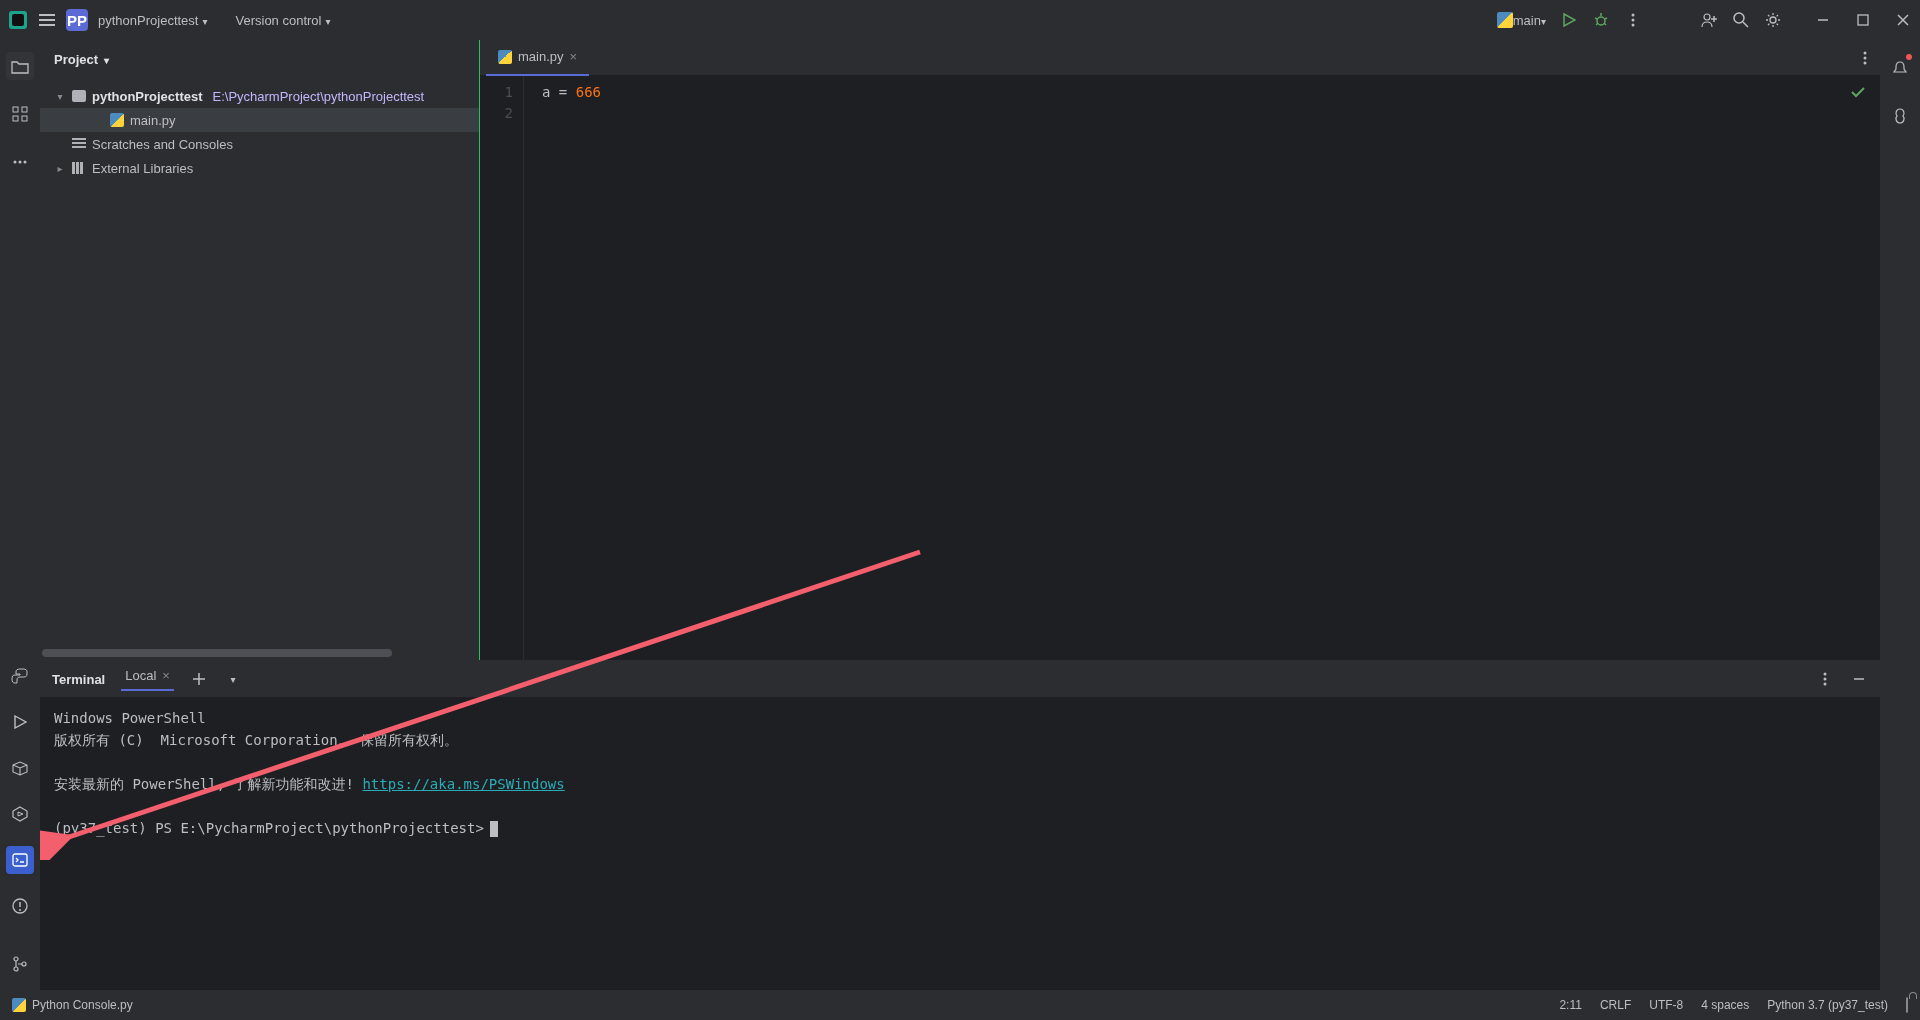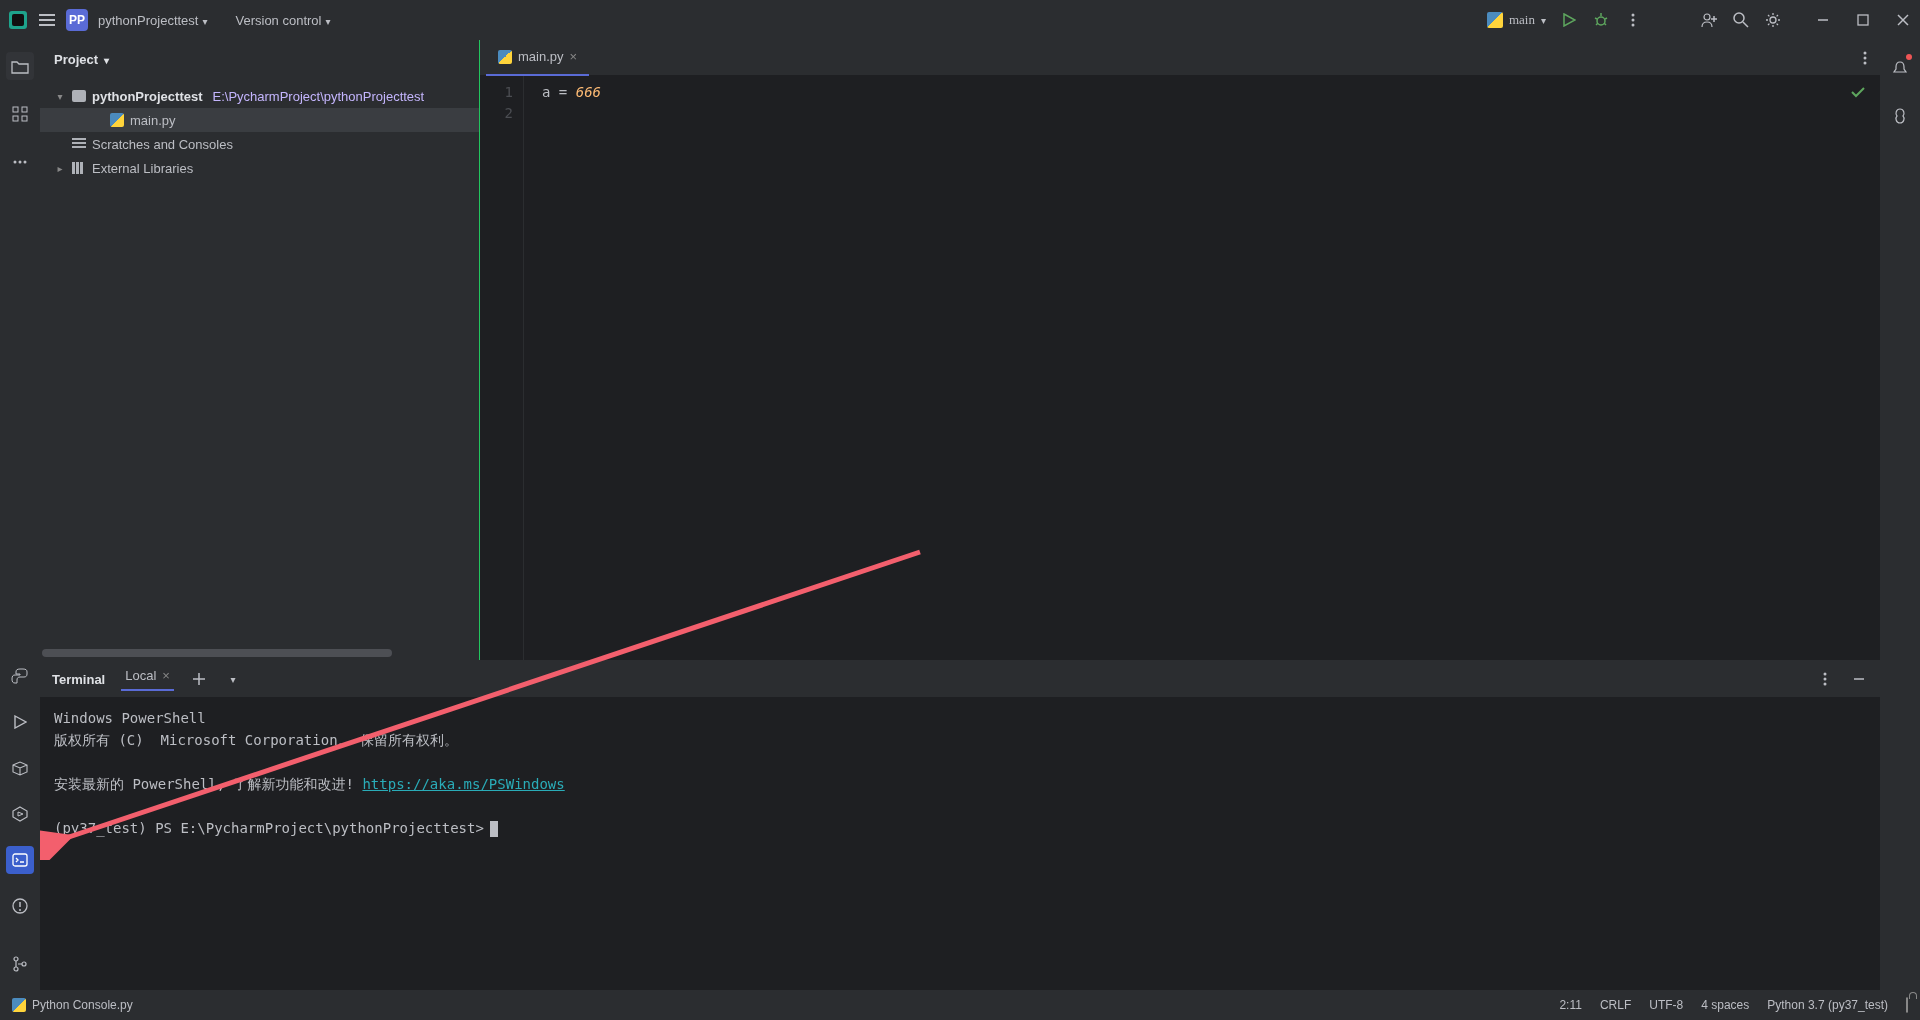"PP" .pp-badge { font-size: 12px -> 15px }
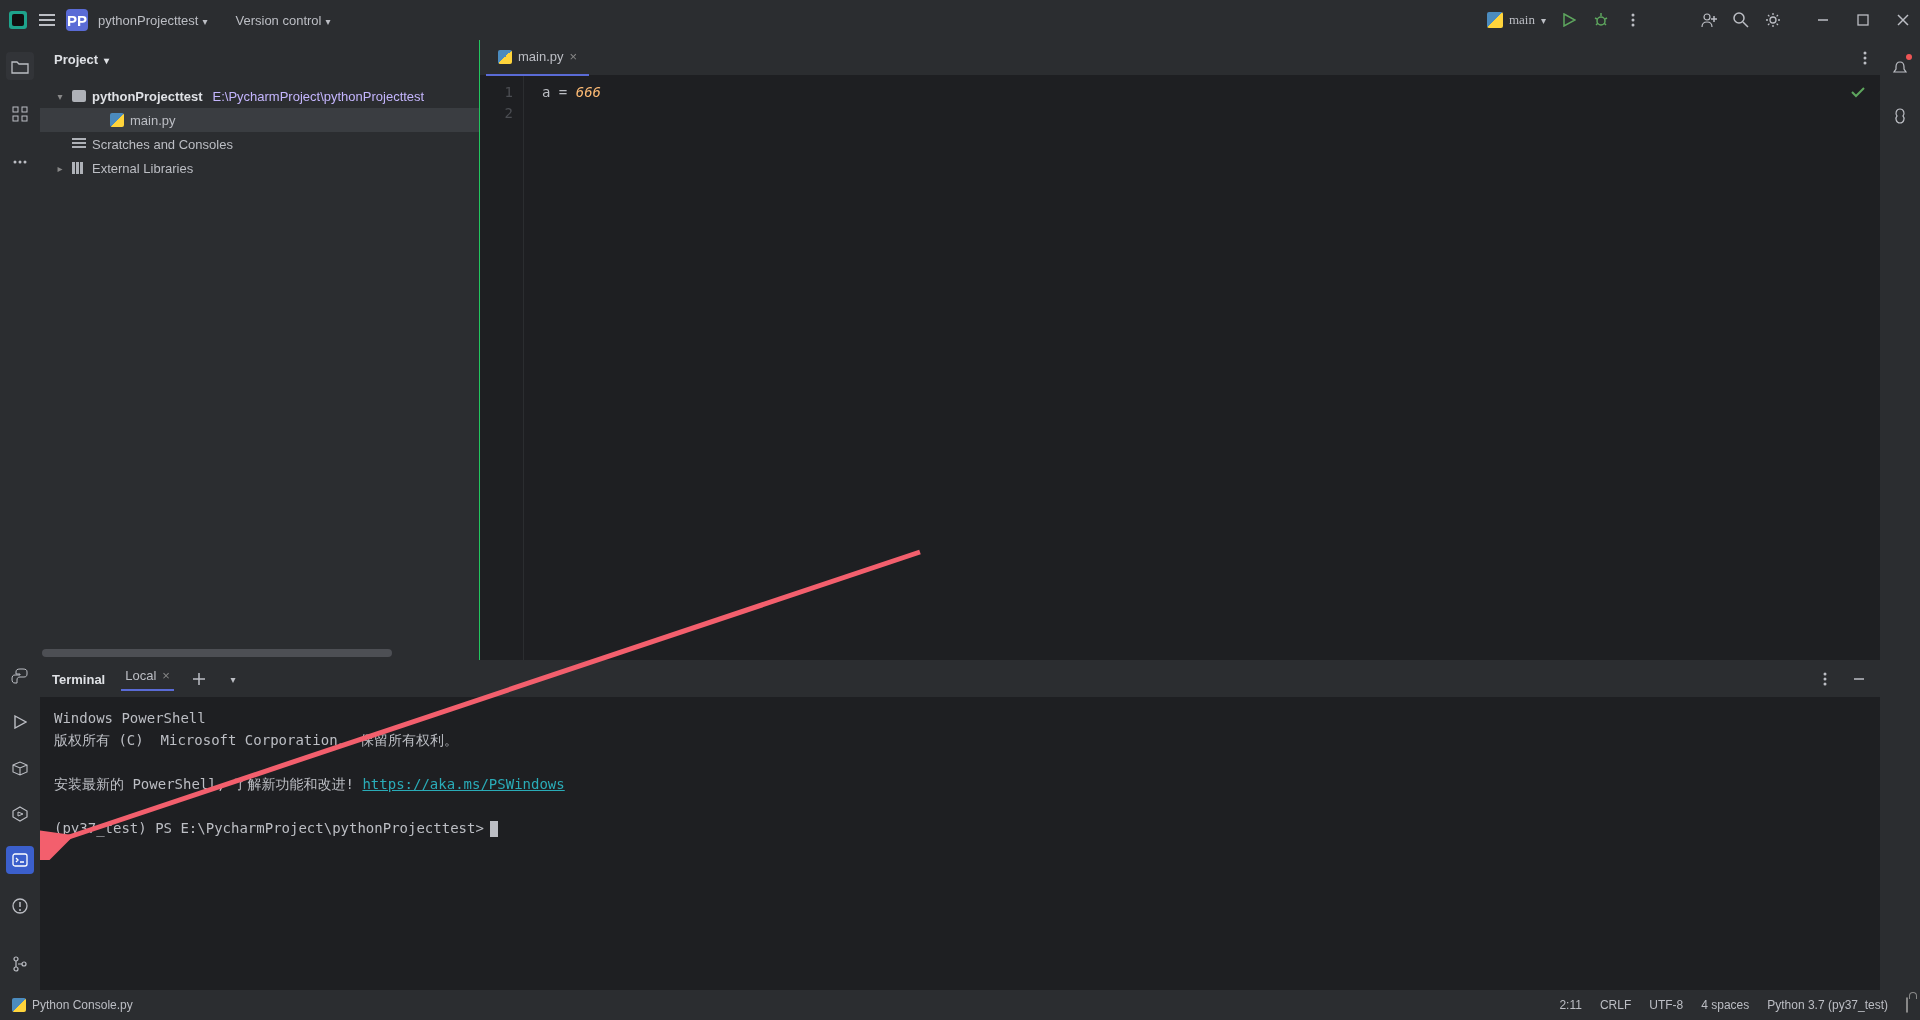"main" .run-conf { font-family: Liberation Serif, serif -> none; gap: 6px -> none }
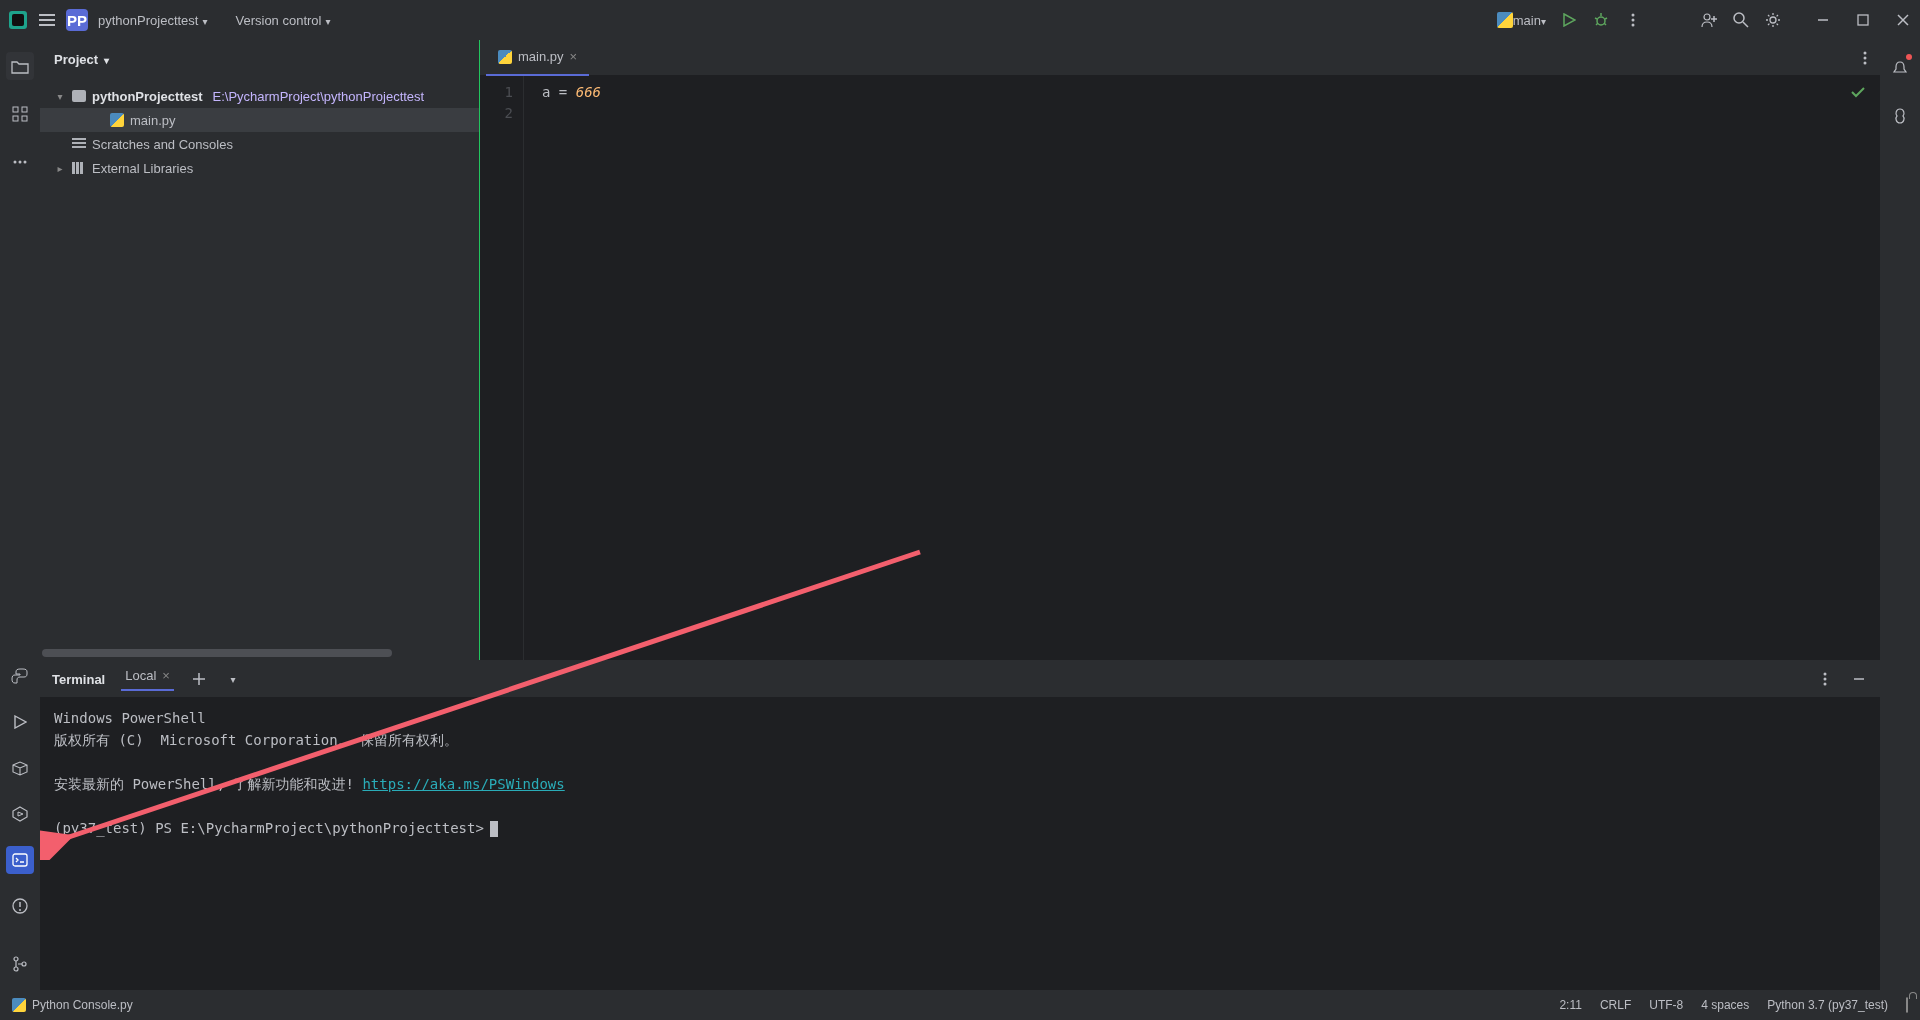"666" .tk-num { color: #fdba74 -> #f97316; font-style: italic -> none }
